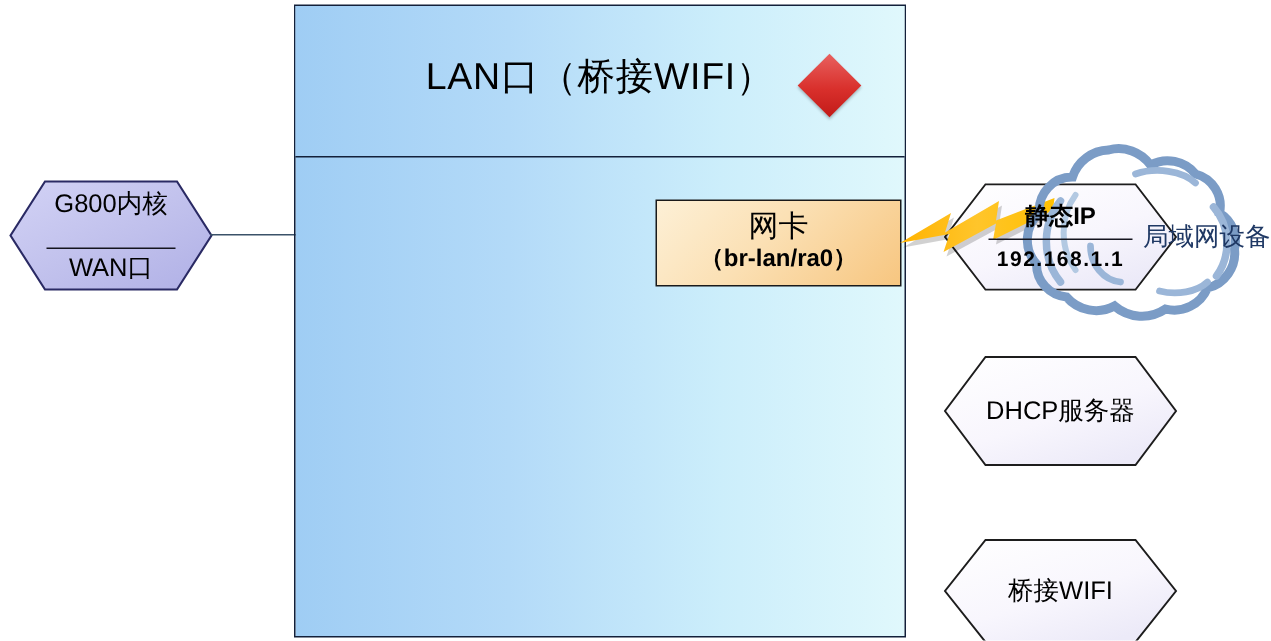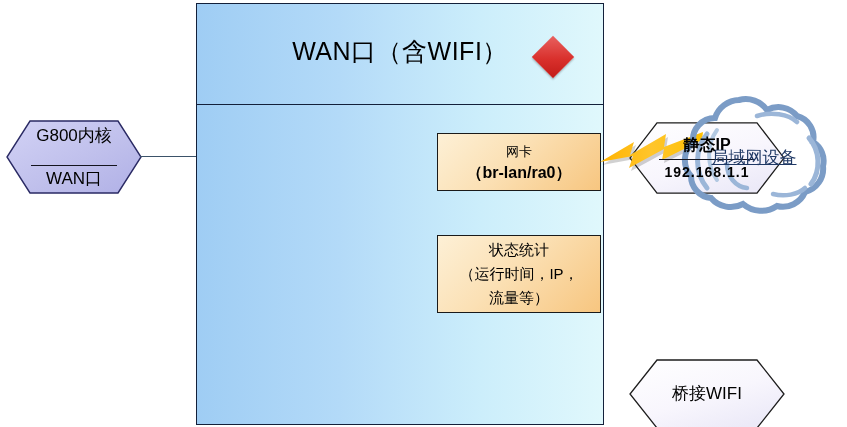"WAN口（含WIFI）" div { text: WAN口（含WIFI -> LAN口（桥接WIFI }
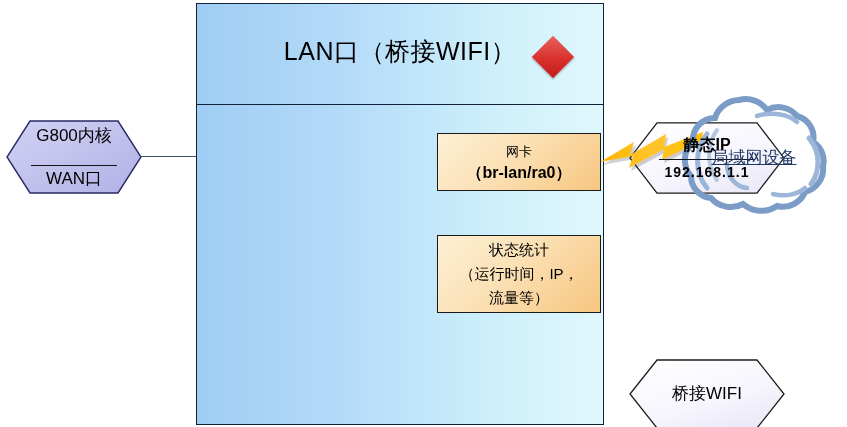"网卡" #nic-line-1 { font-size: 13px -> 20px }
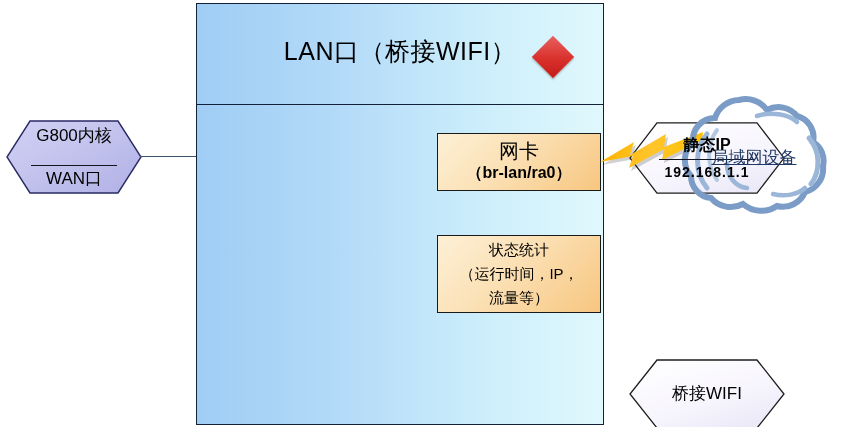"局域网设备" #cloud-label { text-align: center -> right; text-decoration: underline -> none }
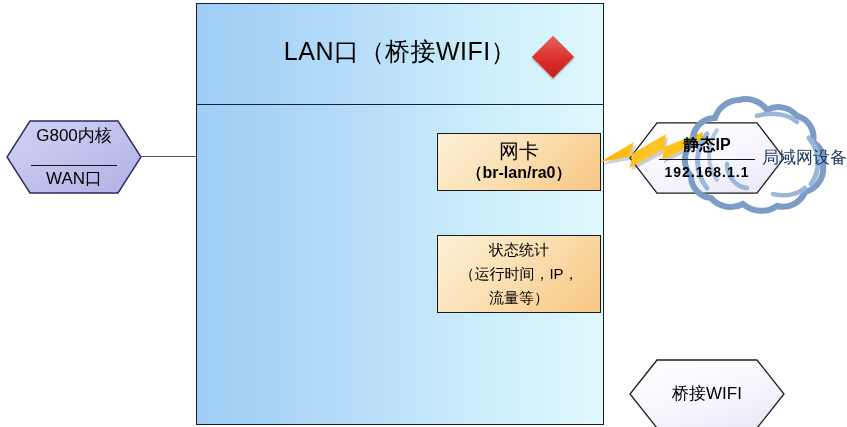"状态统计" div.orangebox { html: <div> <div>状态统计</div> <div>（运行时间，IP，</div> <div>流量等）</div> </div> -> none }
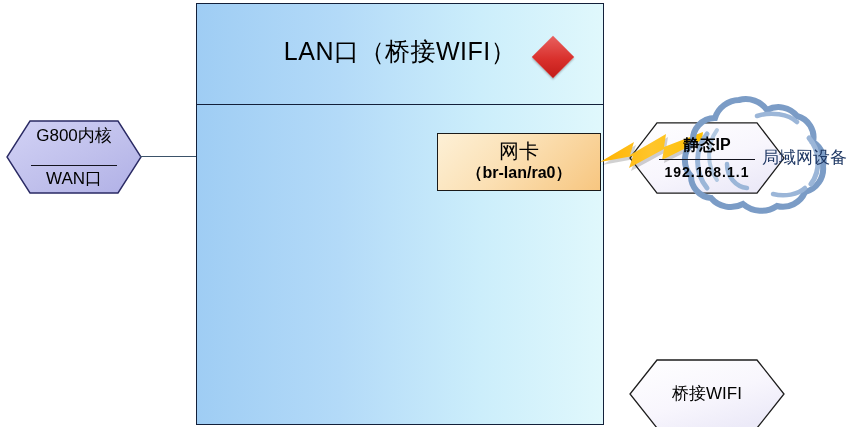"DHCP服务器" div.hexnode { html: none -> <div> <svg> <polygon></polygon> </svg> <span>DHCP服务器</span> </div> }
